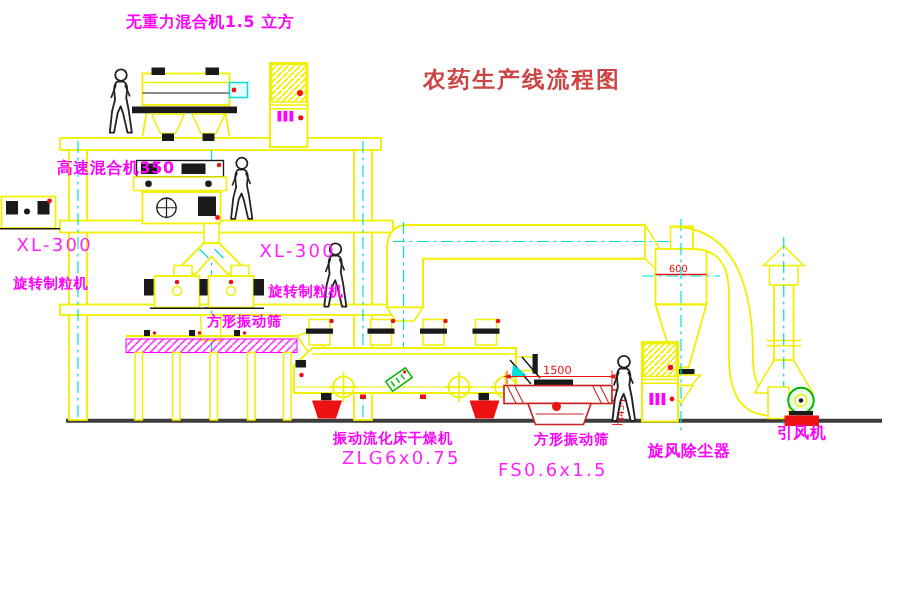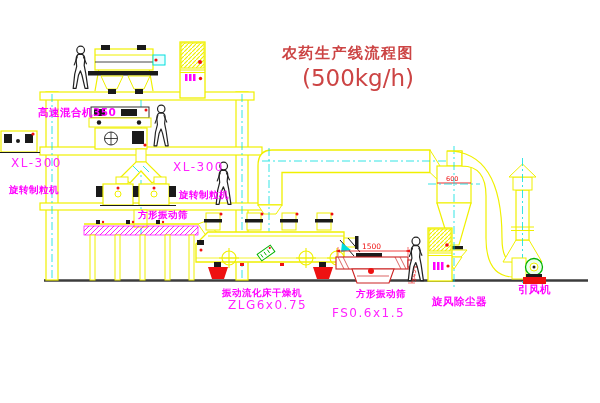"无重力混合机1.5 立方" div.lbl { html: none -> <div>无重力混合机1.5 立方</div> }
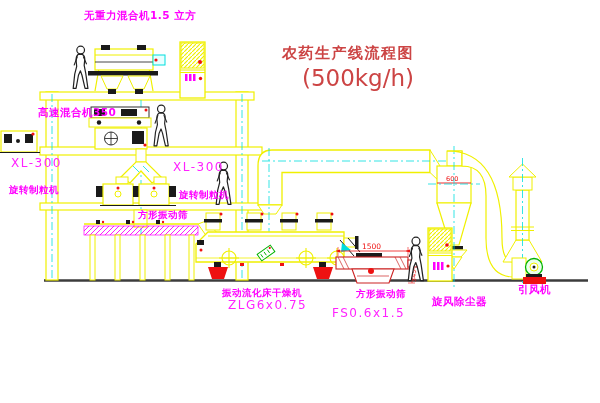"农药生产线流程图" .titleWrap { flex-direction: column -> none }
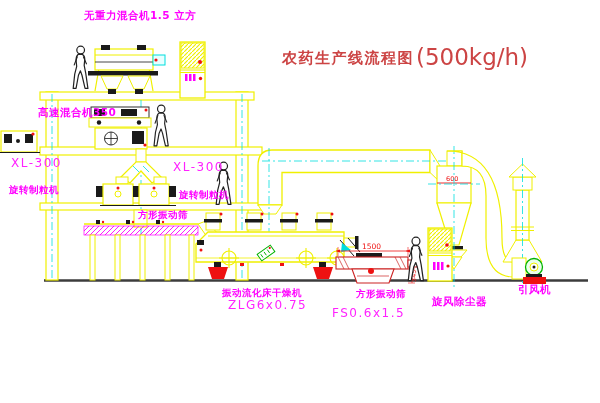"(500kg/h)" span.titleCap { html: <span>(500kg/h)</span> -> none }
